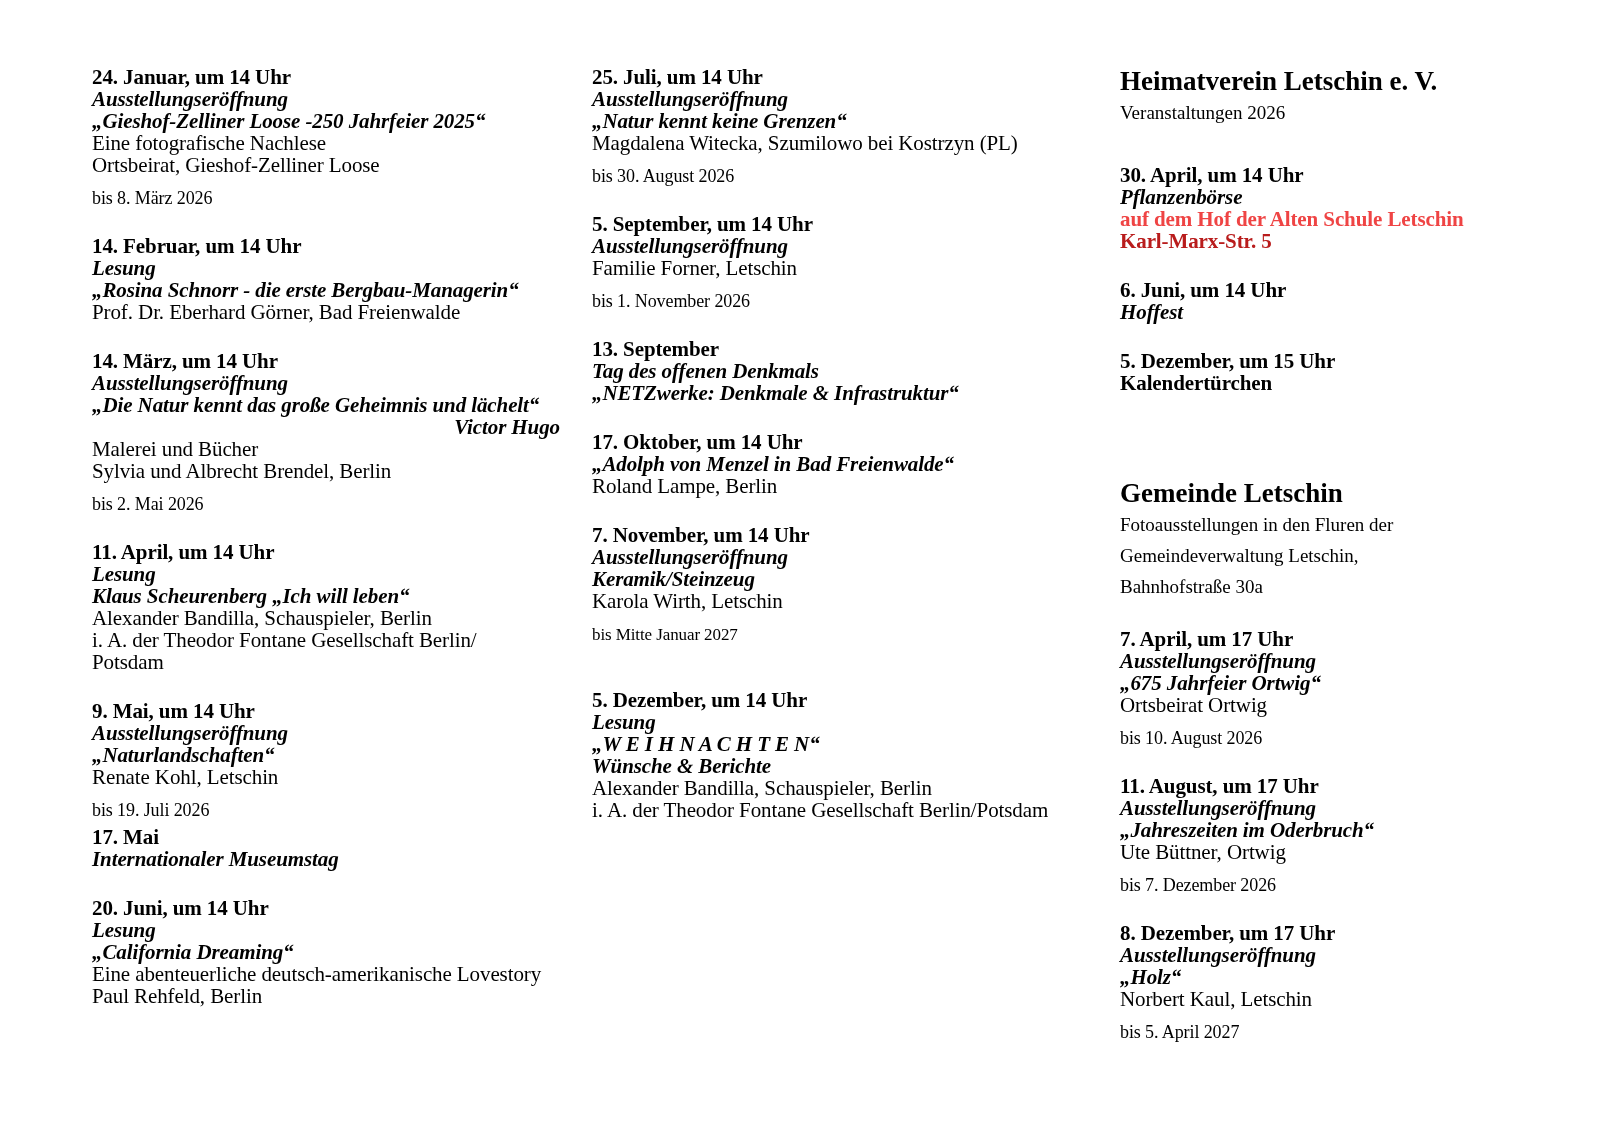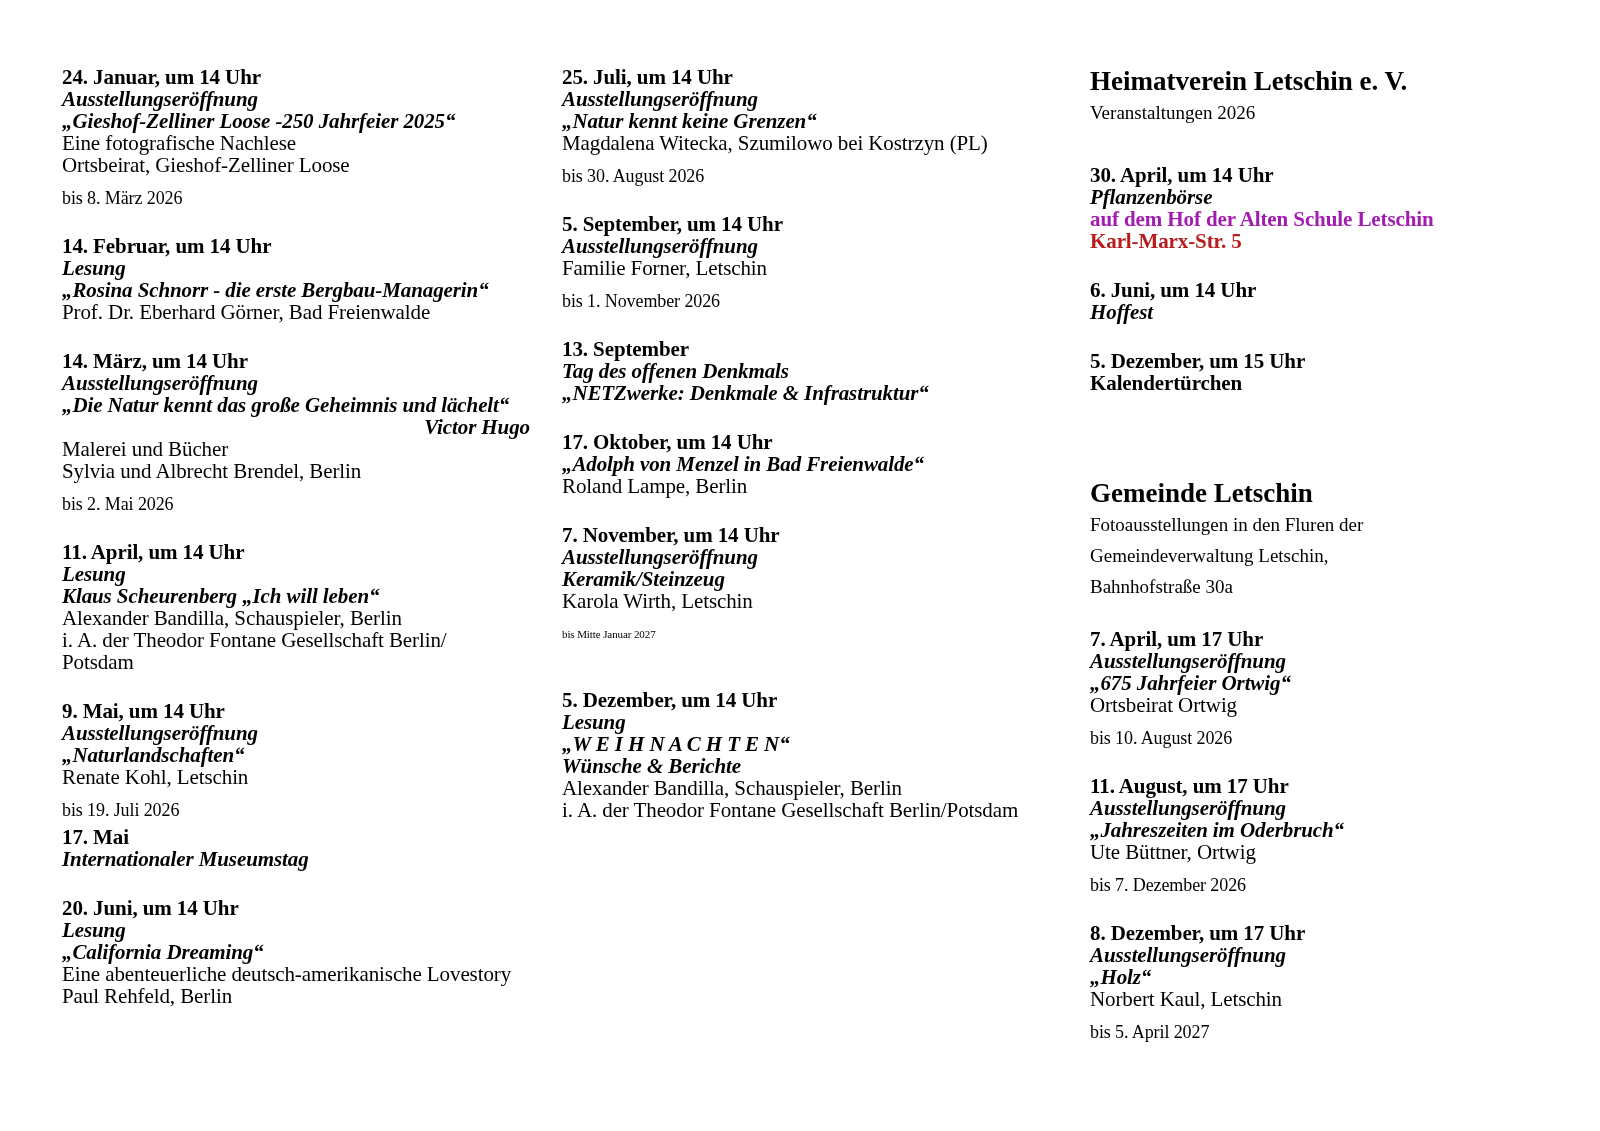"24. Januar, um 14 Uhr" .col { margin-left: none -> 30px }
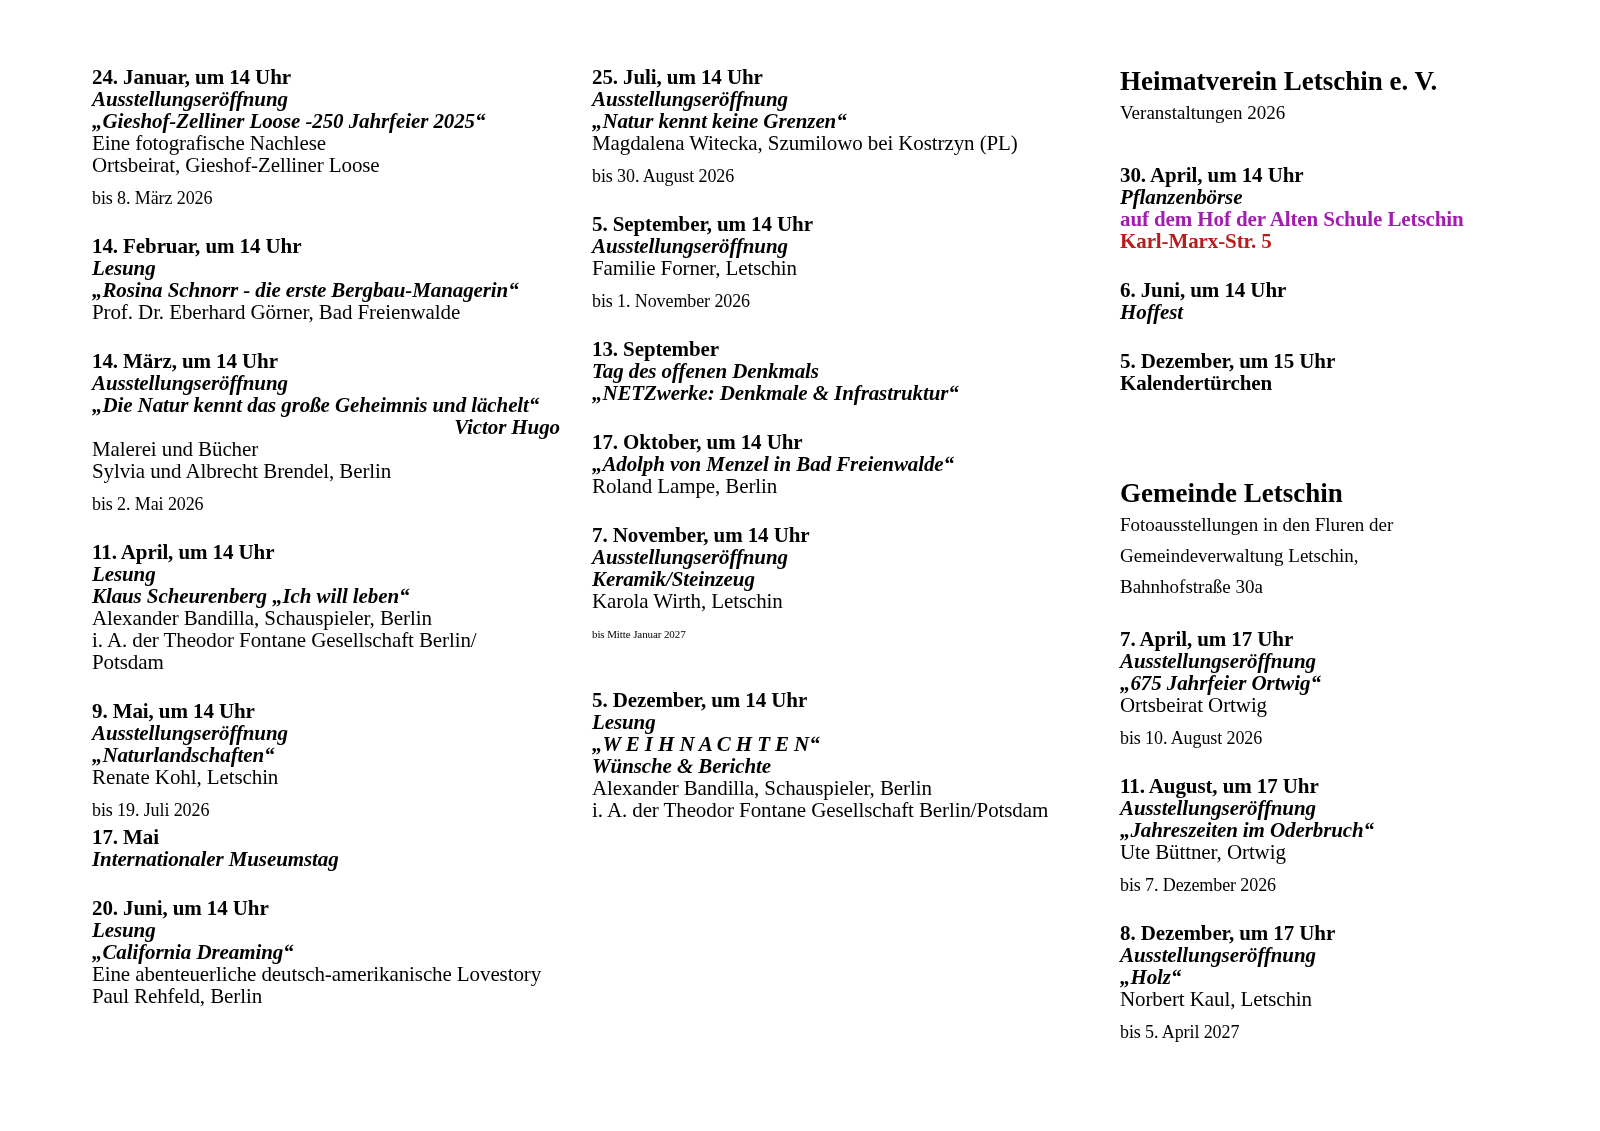"auf dem Hof der Alten" div.ln { color: #a21caf -> #ef4444 }
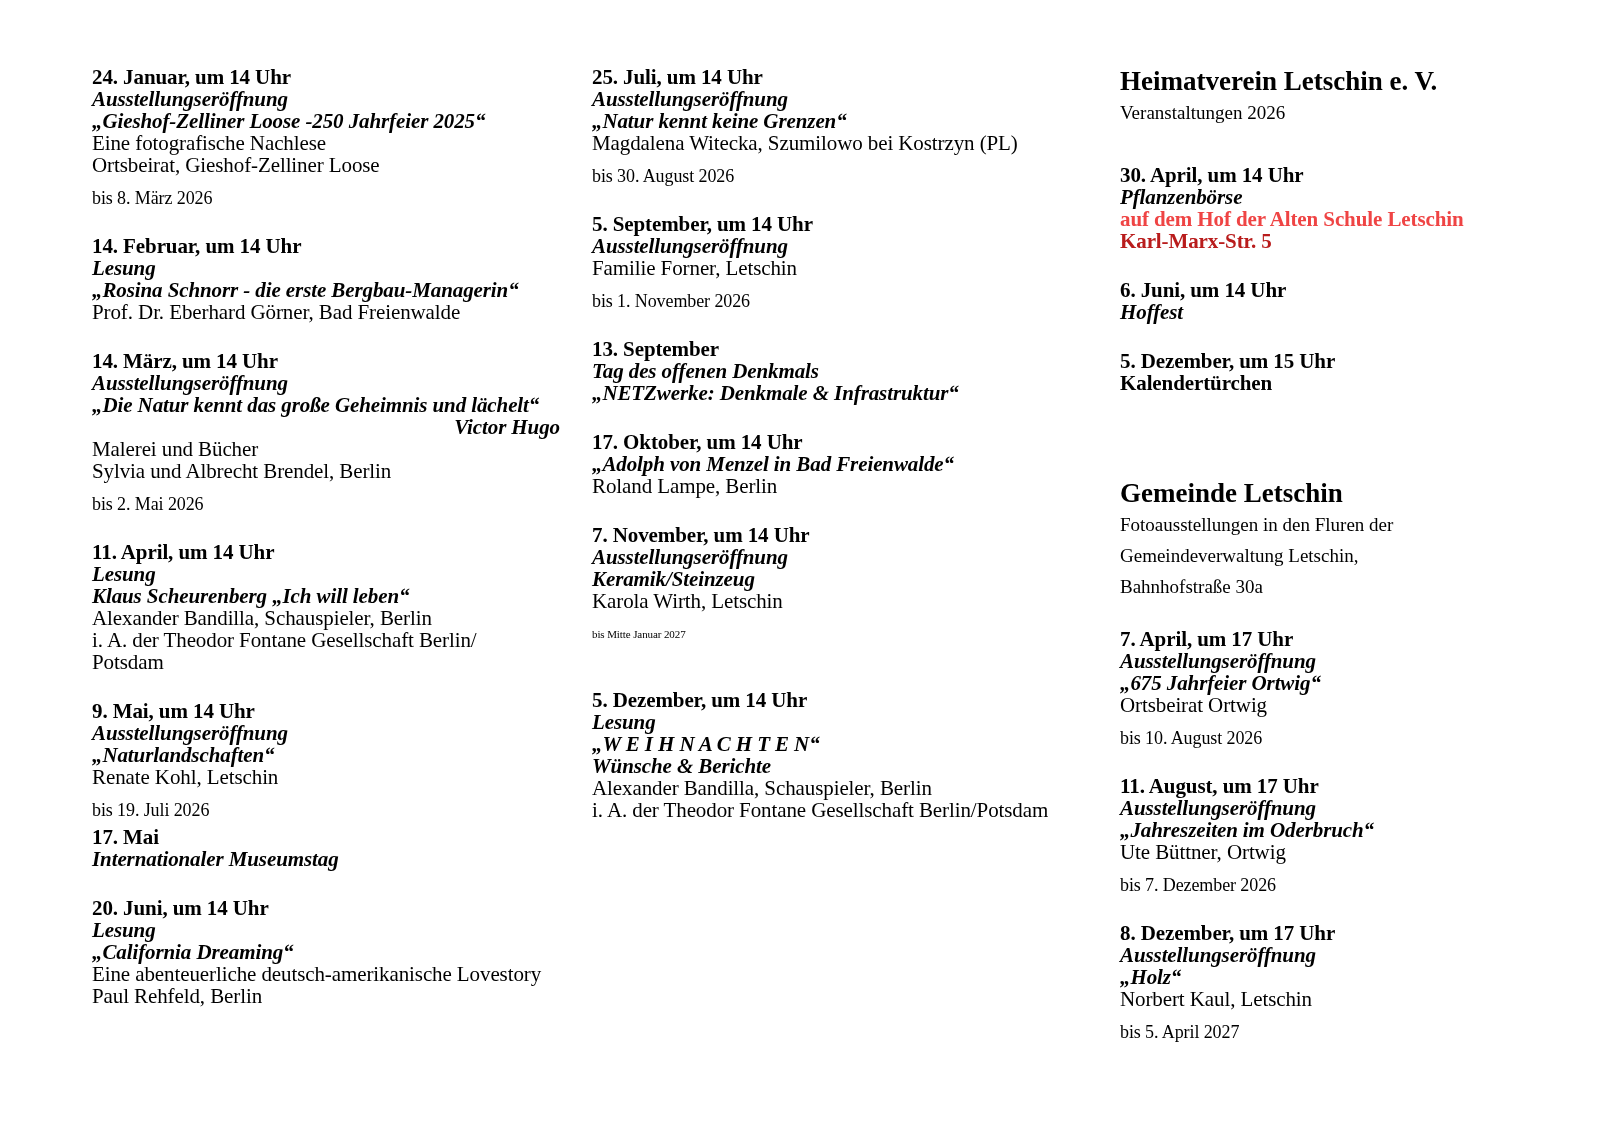"bis Mitte Januar 2027" .bis.sm { font-size: 11px -> 17px }
